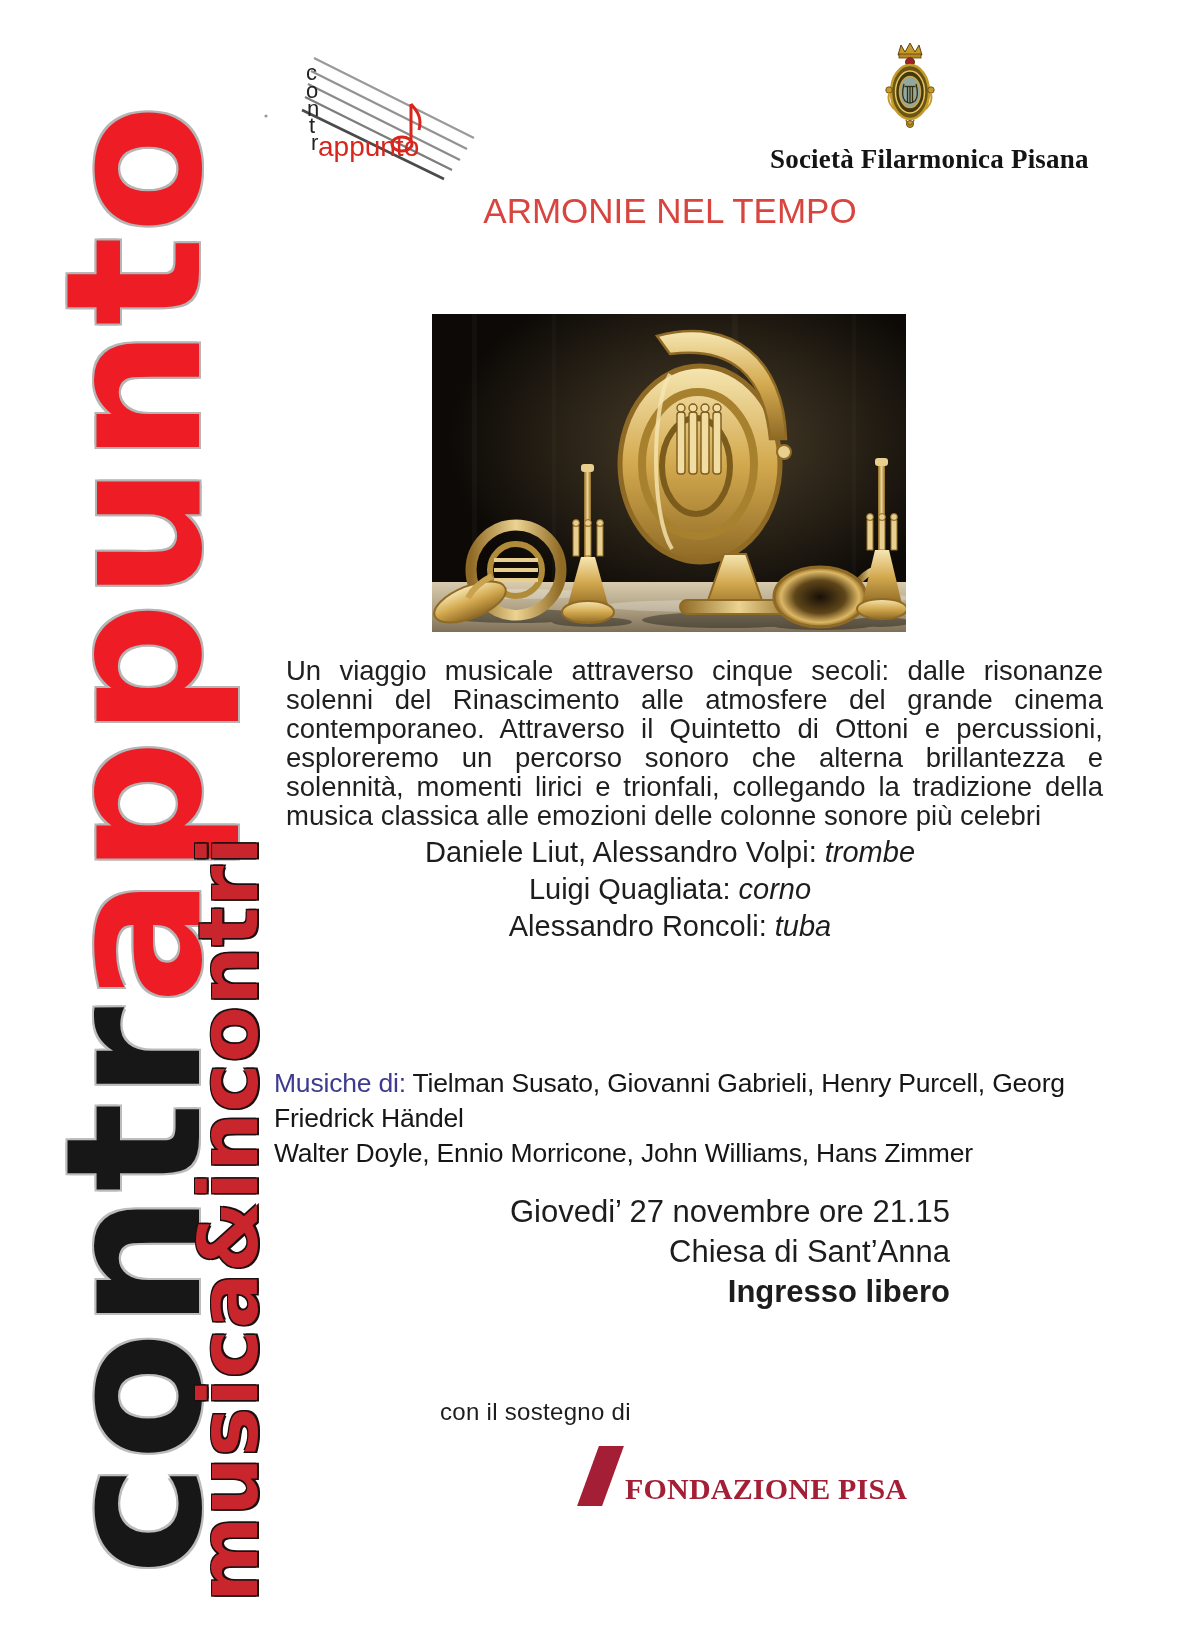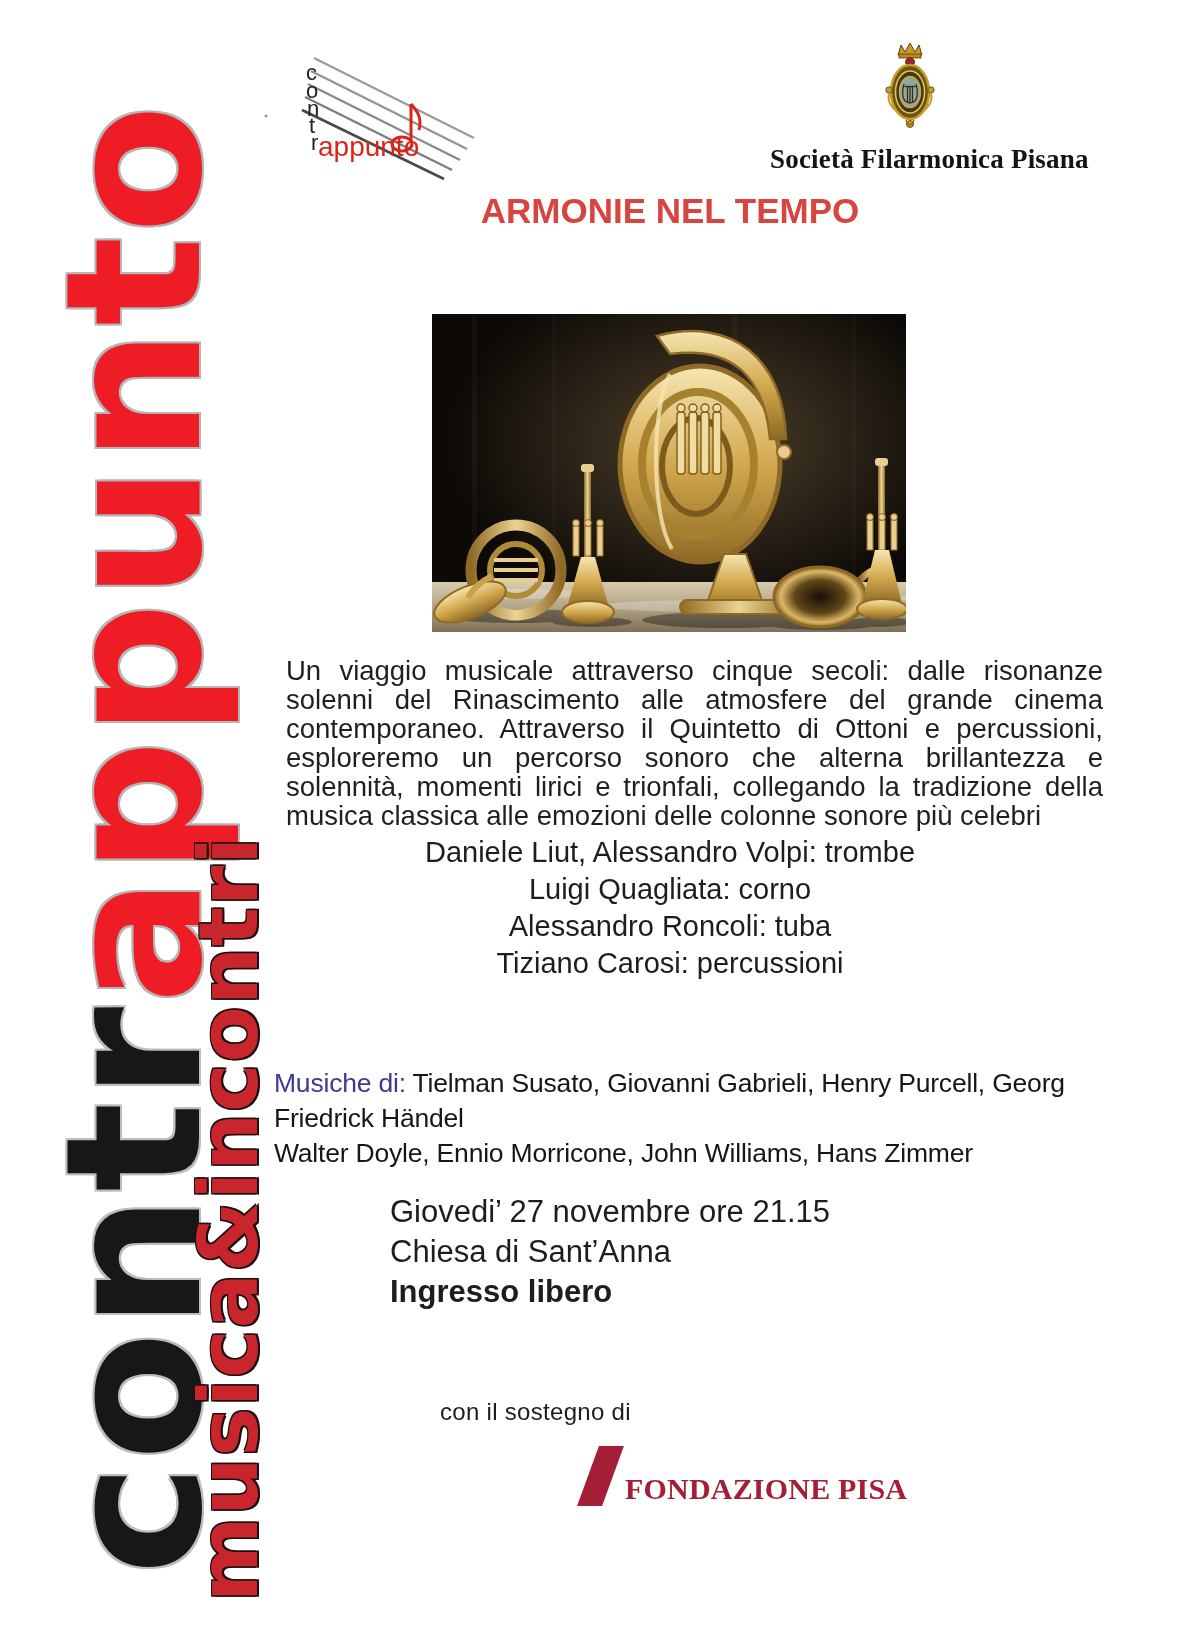"ARMONIE NEL TEMPO" .title-block { font-weight: bold -> normal }
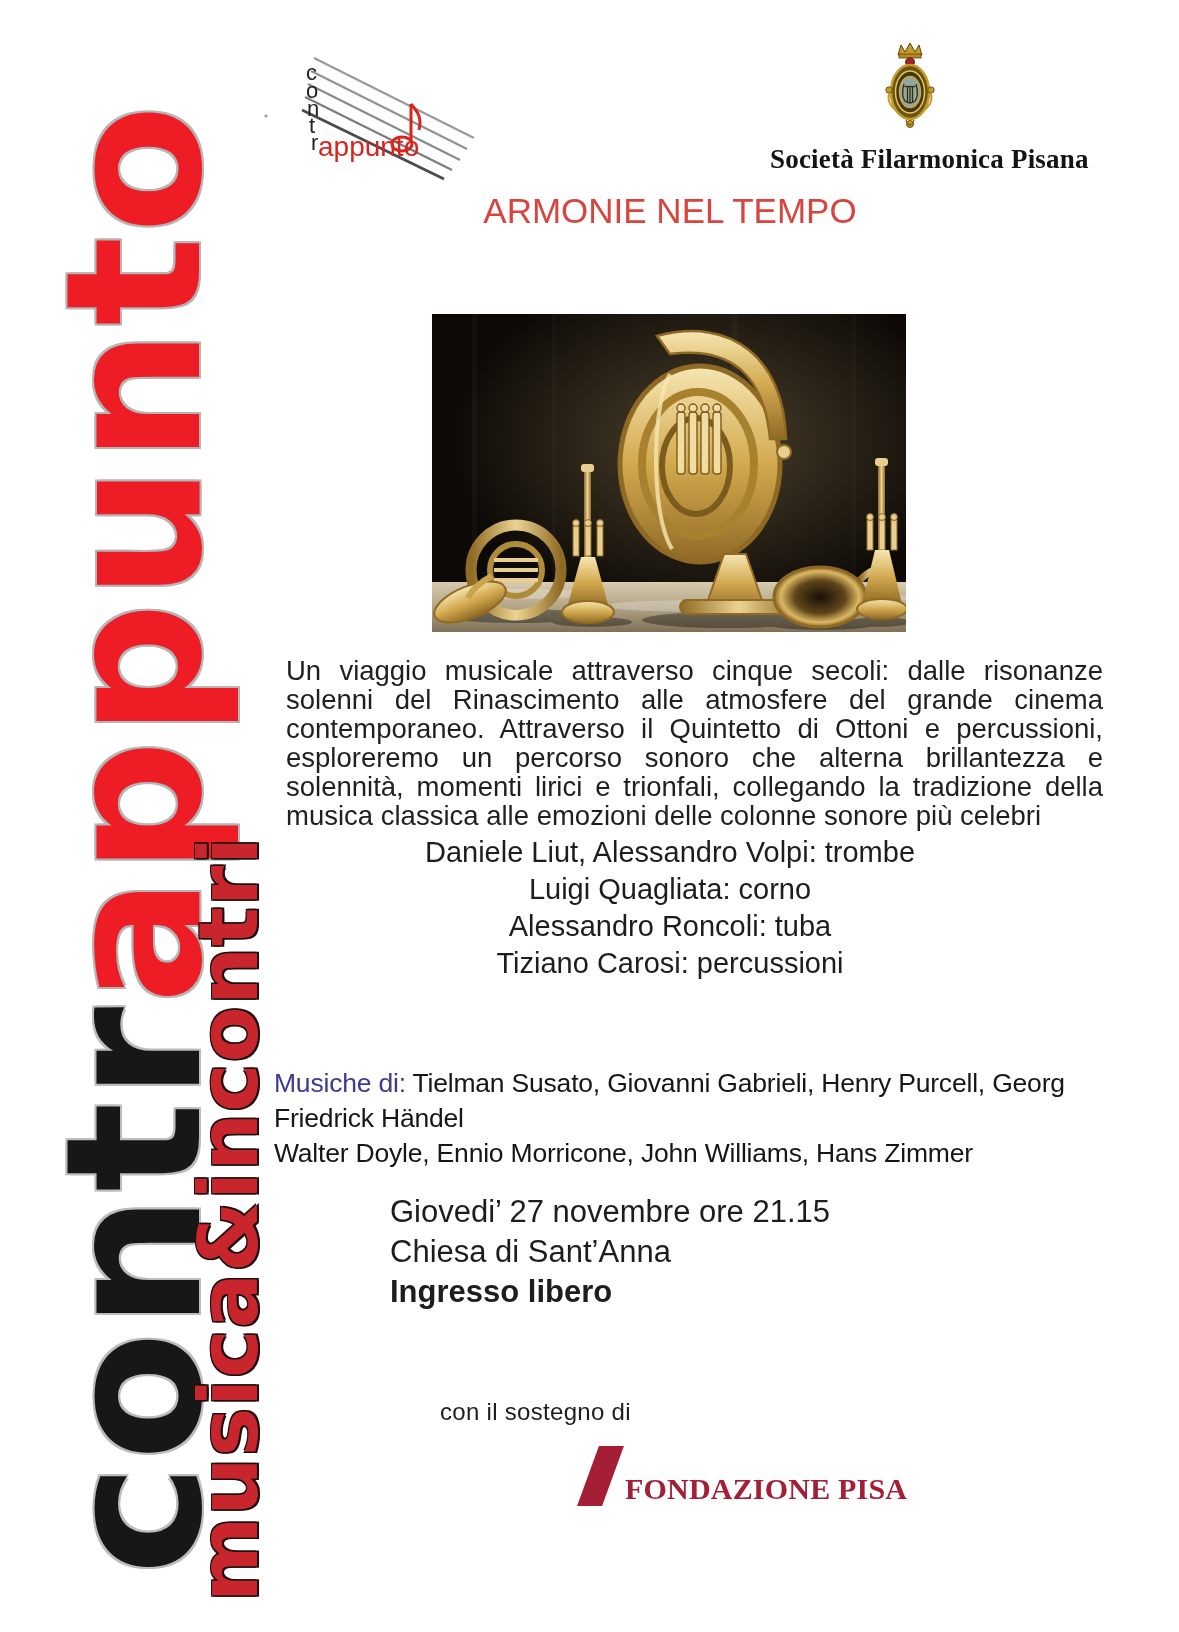"trombe" .performers .instr { font-style: none -> italic }
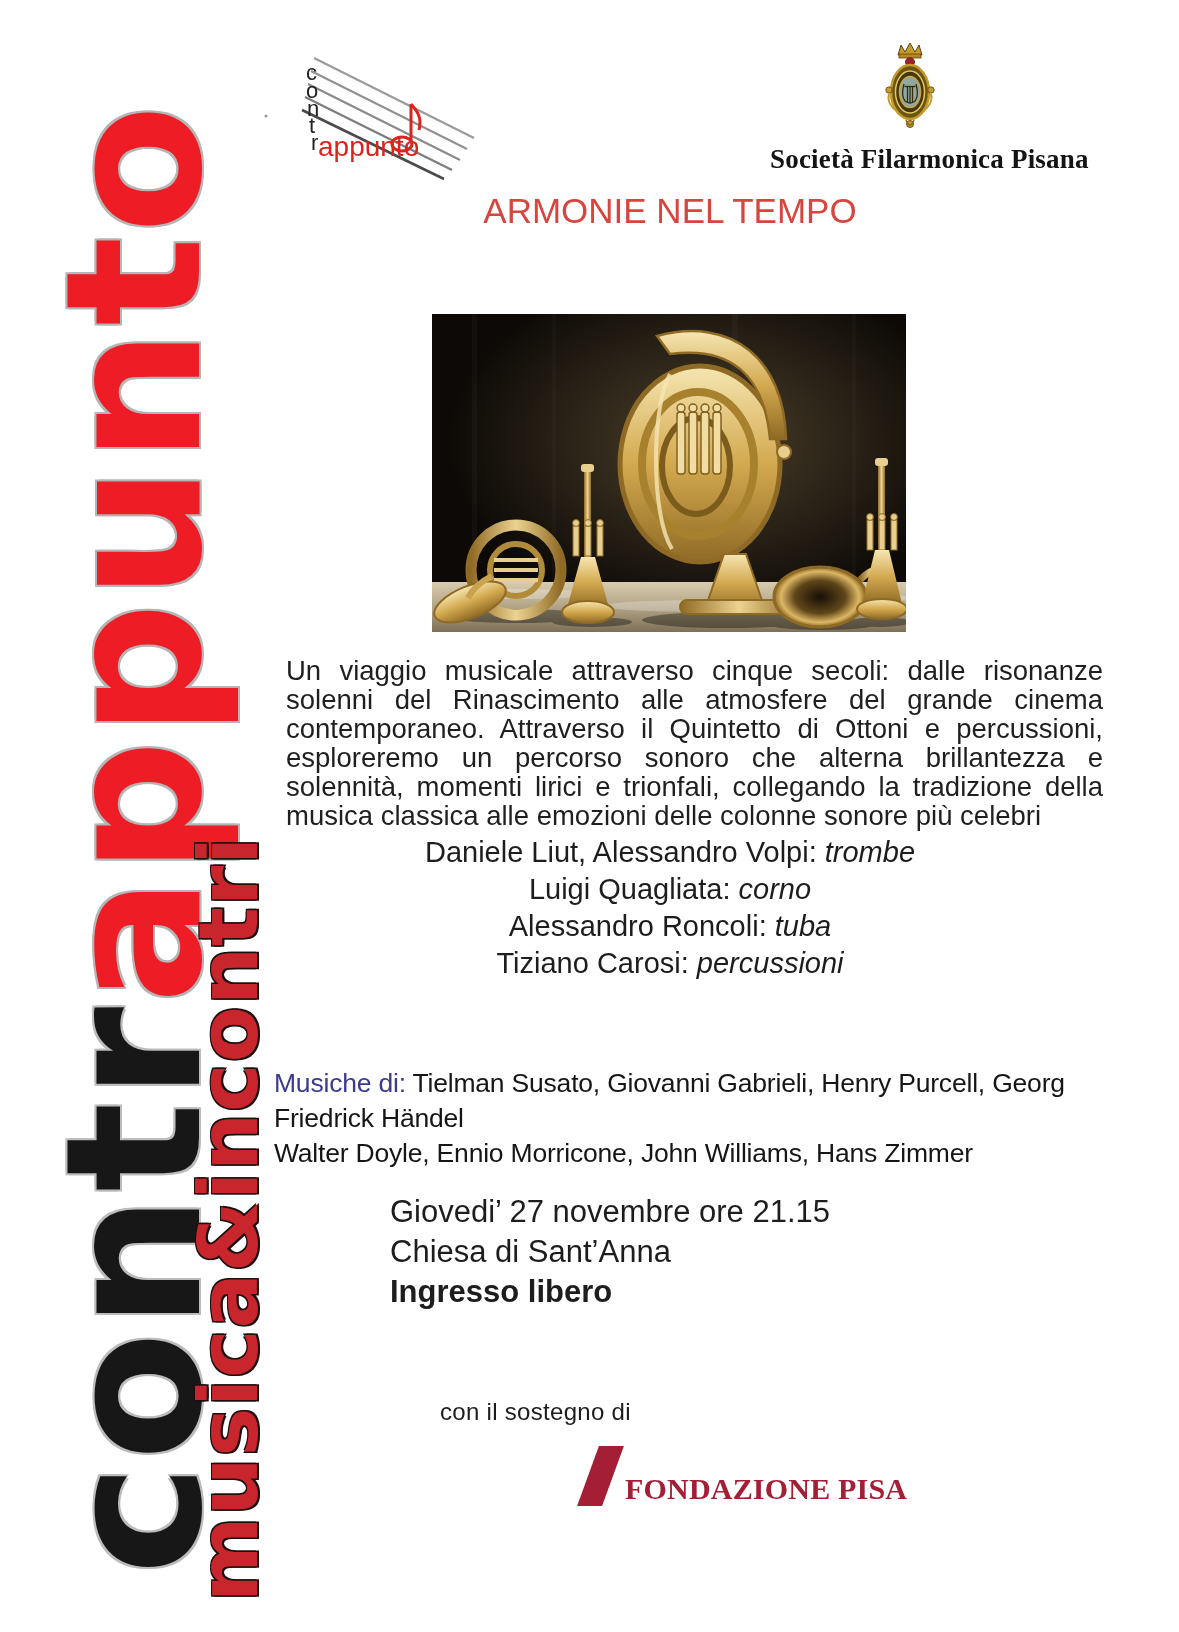"Tiziano Carosi: percussioni" div { html: <div><span>Tiziano Carosi: </span><span>percussioni</span></div> -> none }
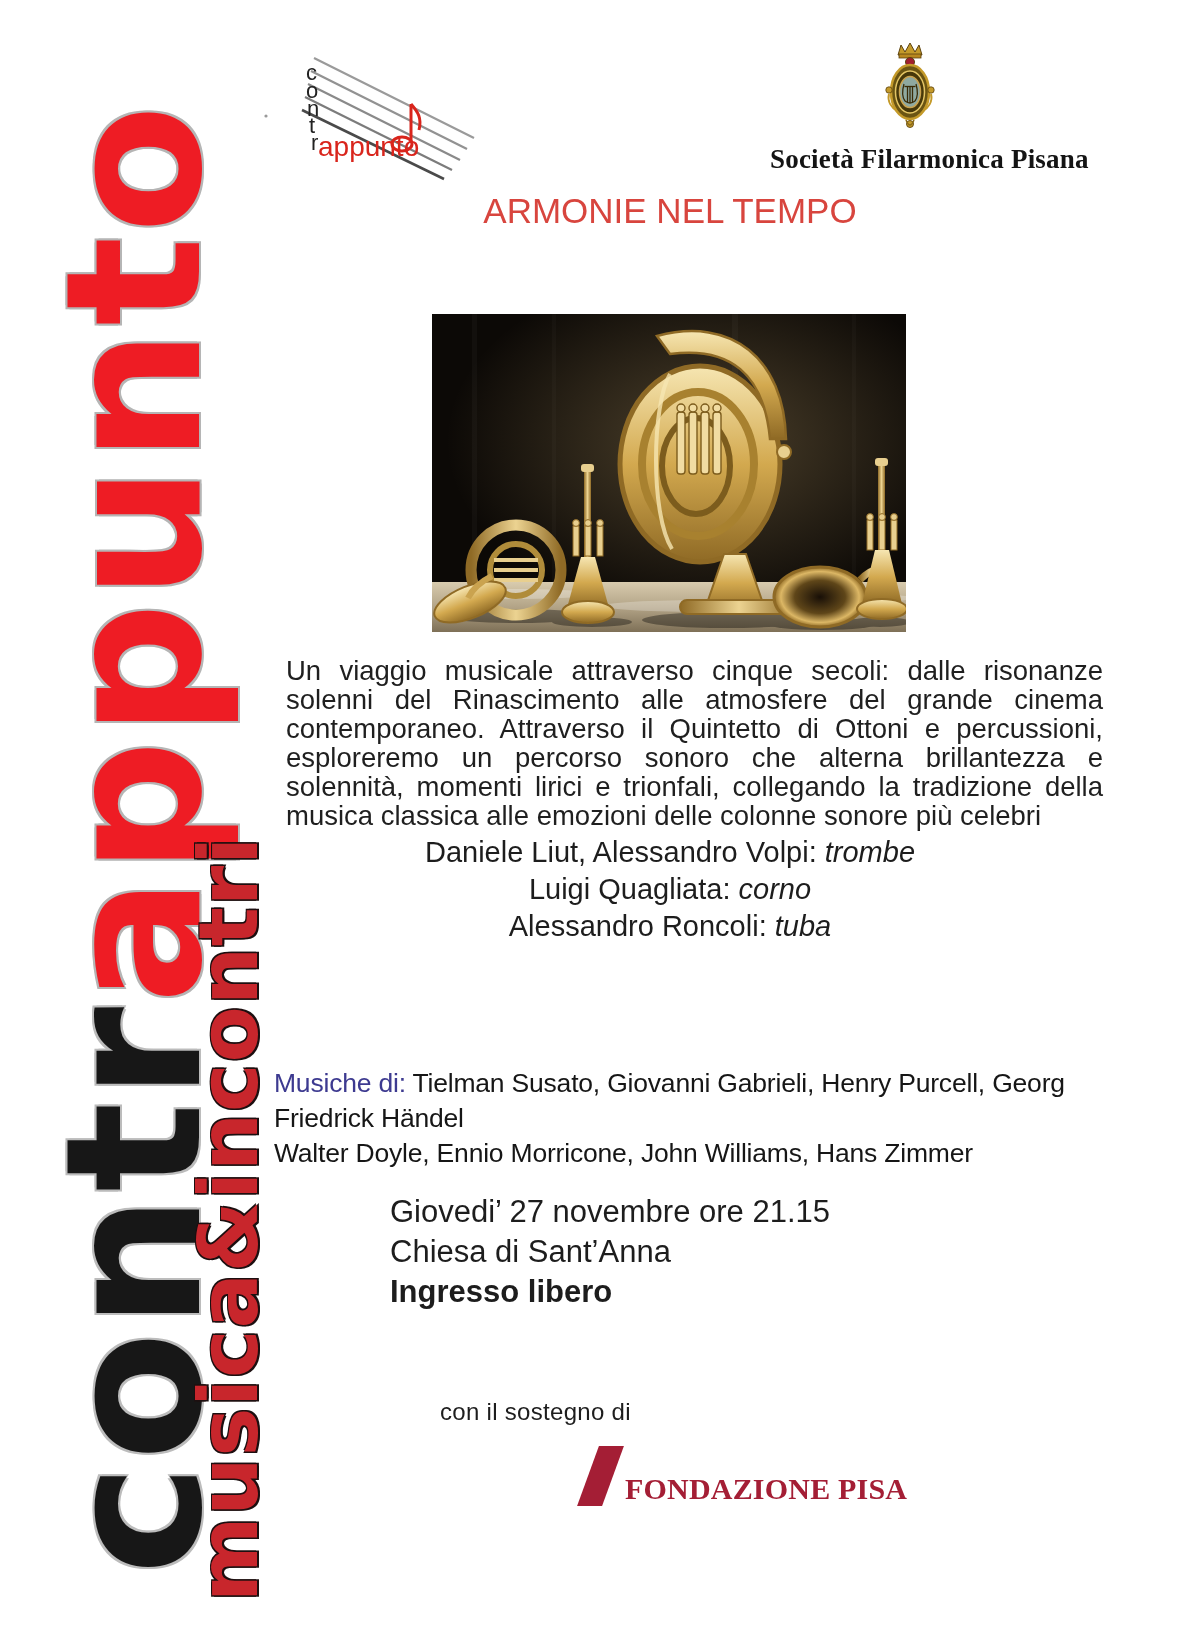"Giovedi’ 27 novembre ore 21.15" .event { text-align: left -> right }
